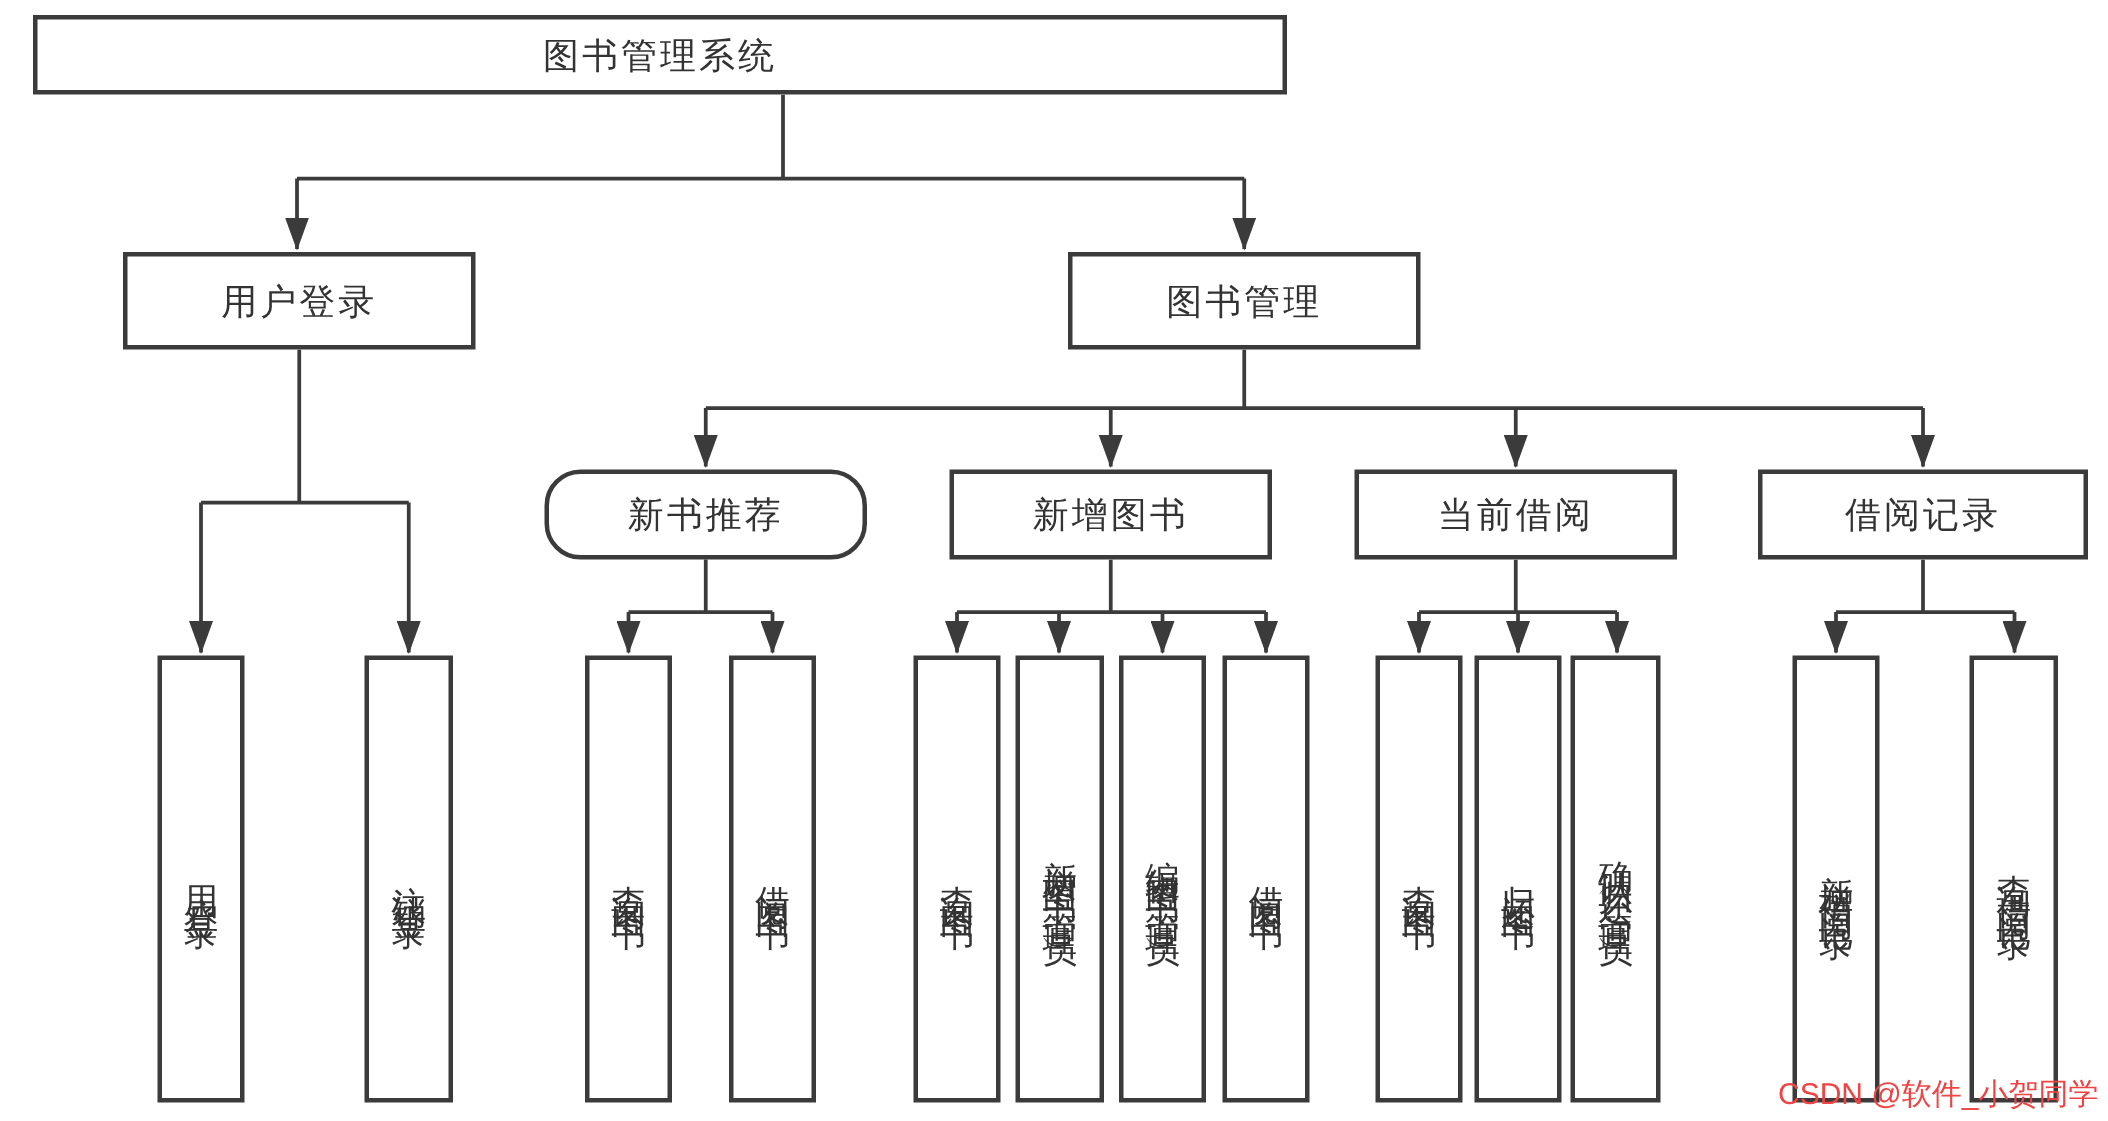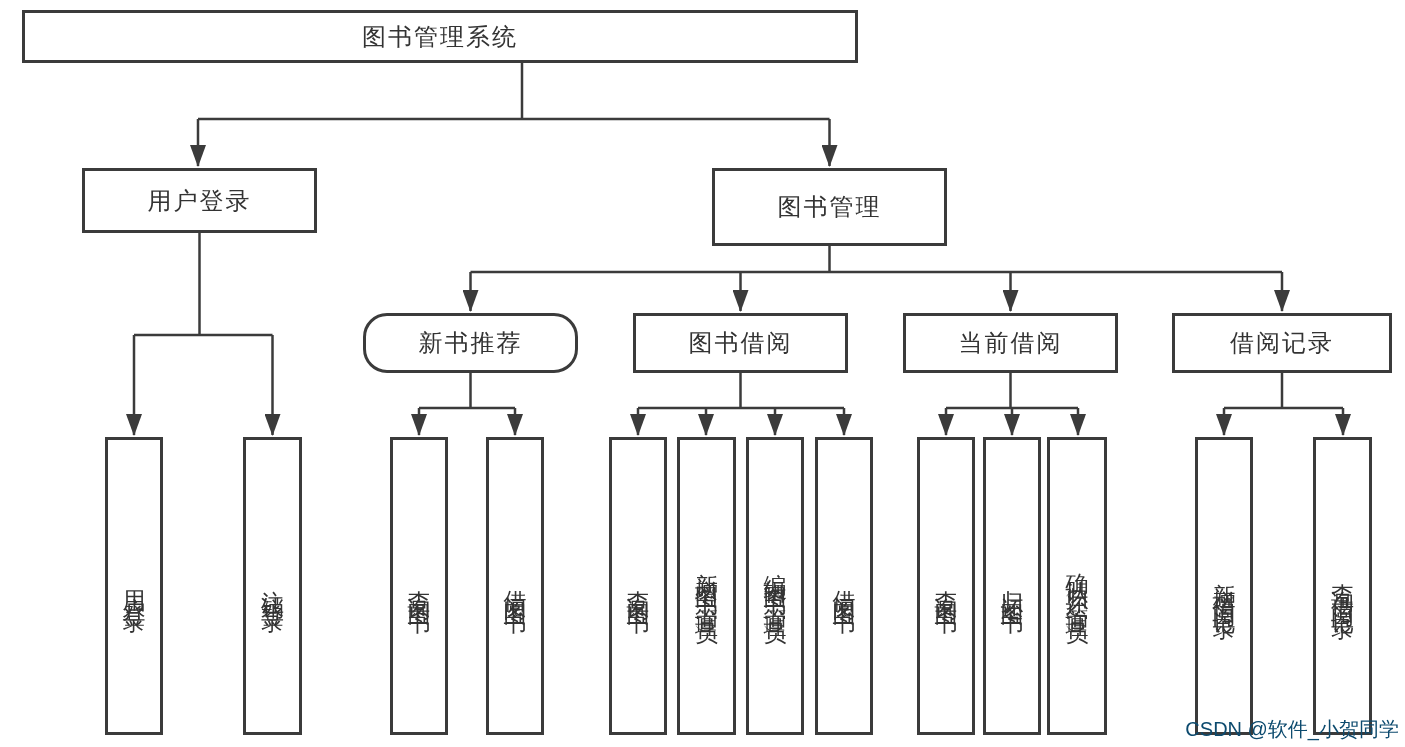"图书管理" div.node { height: 78px -> 65px }
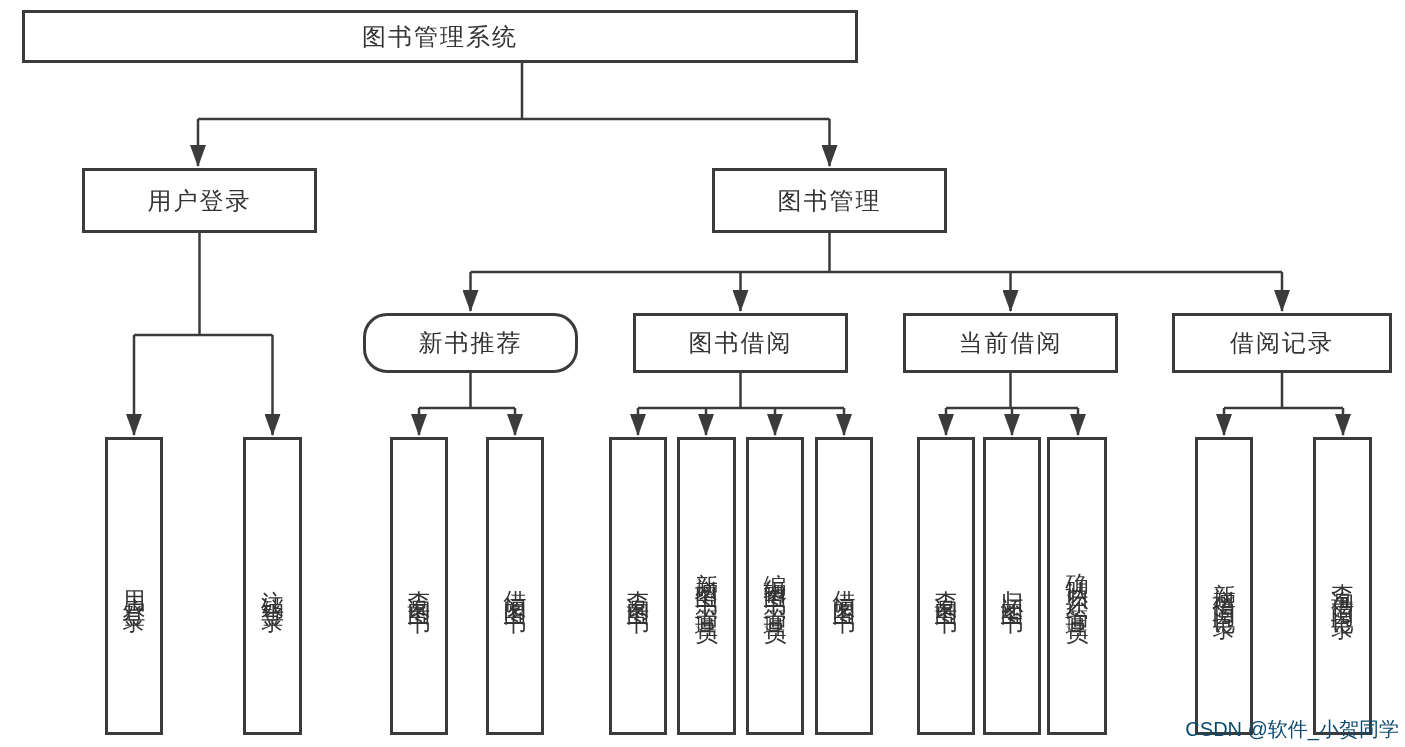"图书借阅" span.h-label { text: 图书借阅 -> 新增图书 }
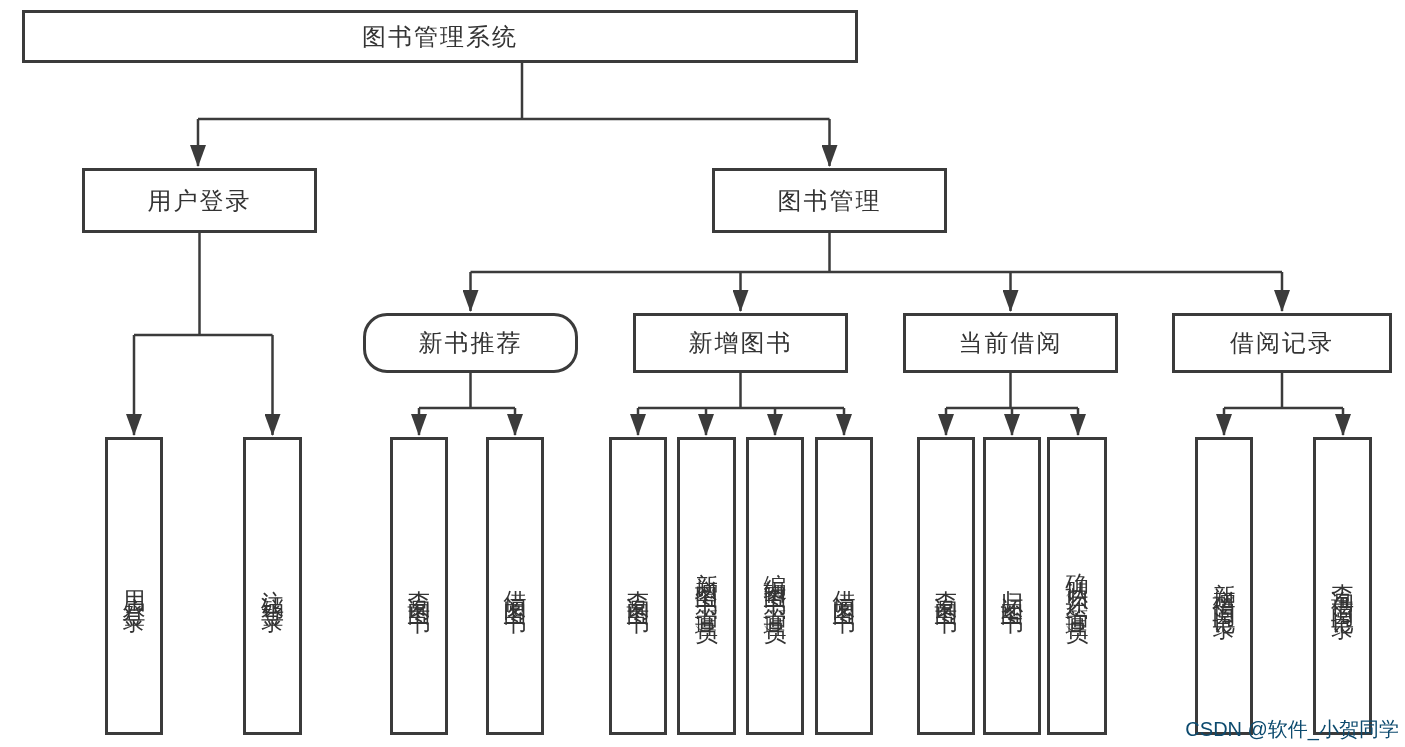"CSDN @软件_小贺同学" .watermark { color: #0c4a6e -> #ef4444 }
